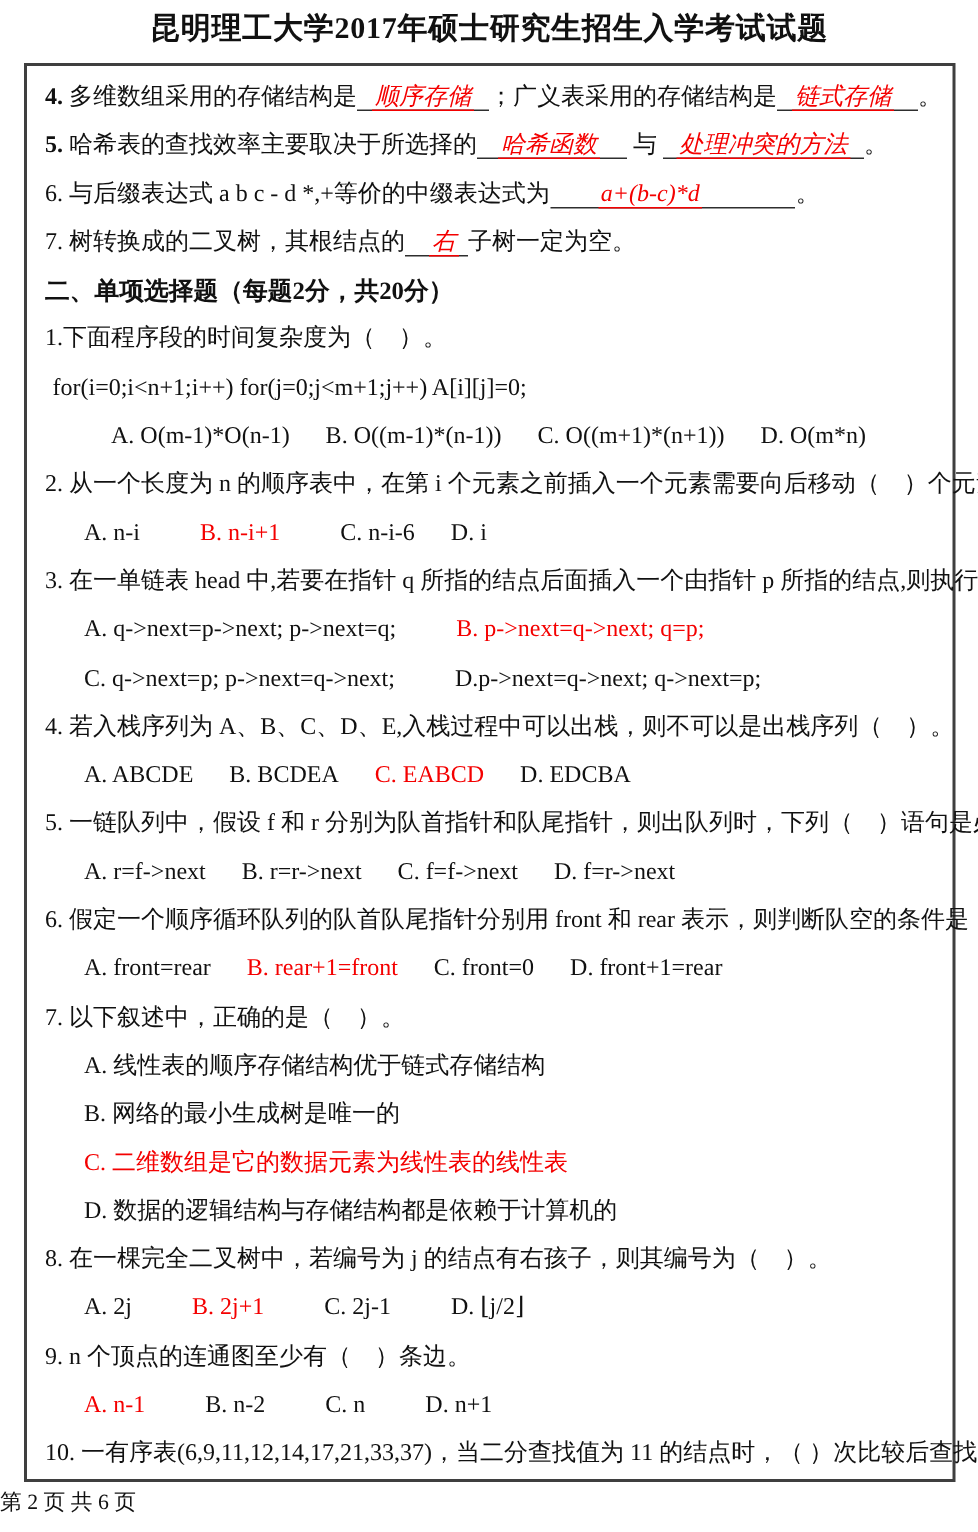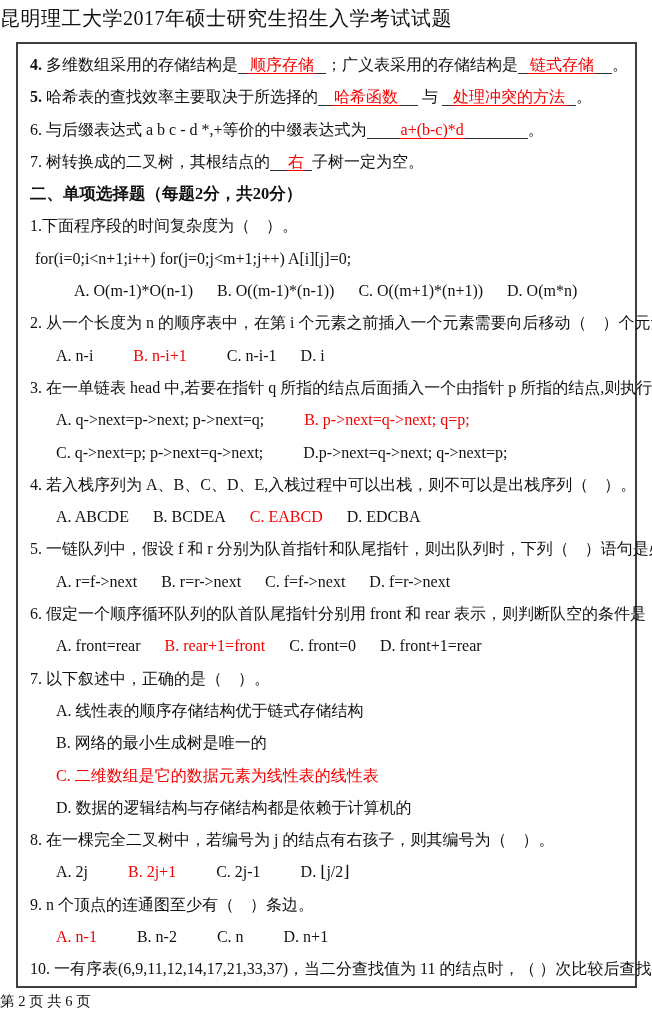"昆明理工大学2017年硕士研究生招生入学考试试题" .title { font-weight: normal -> bold; text-align: none -> center }
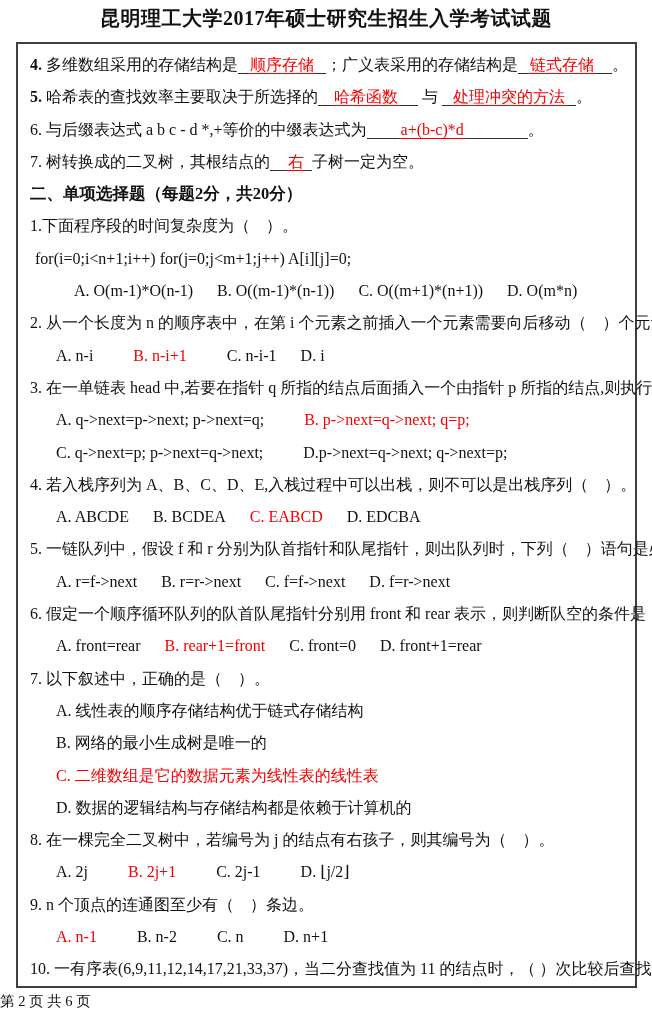"顺序存储" .ans { font-style: none -> italic }
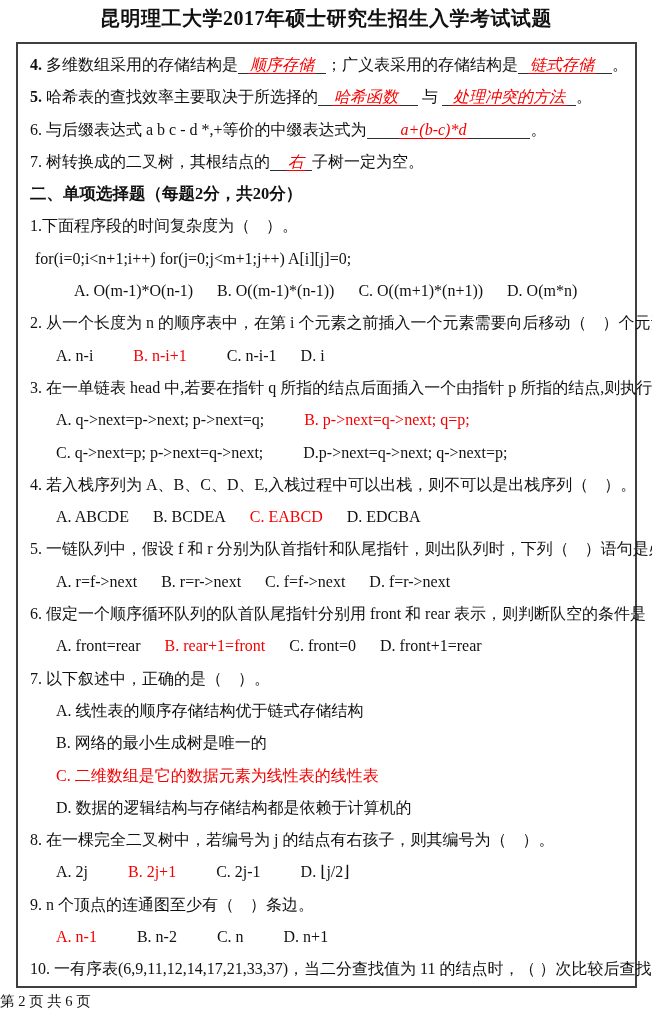"C. n-i-1" span.opt { text: n-i-1 -> n-i-6 }
